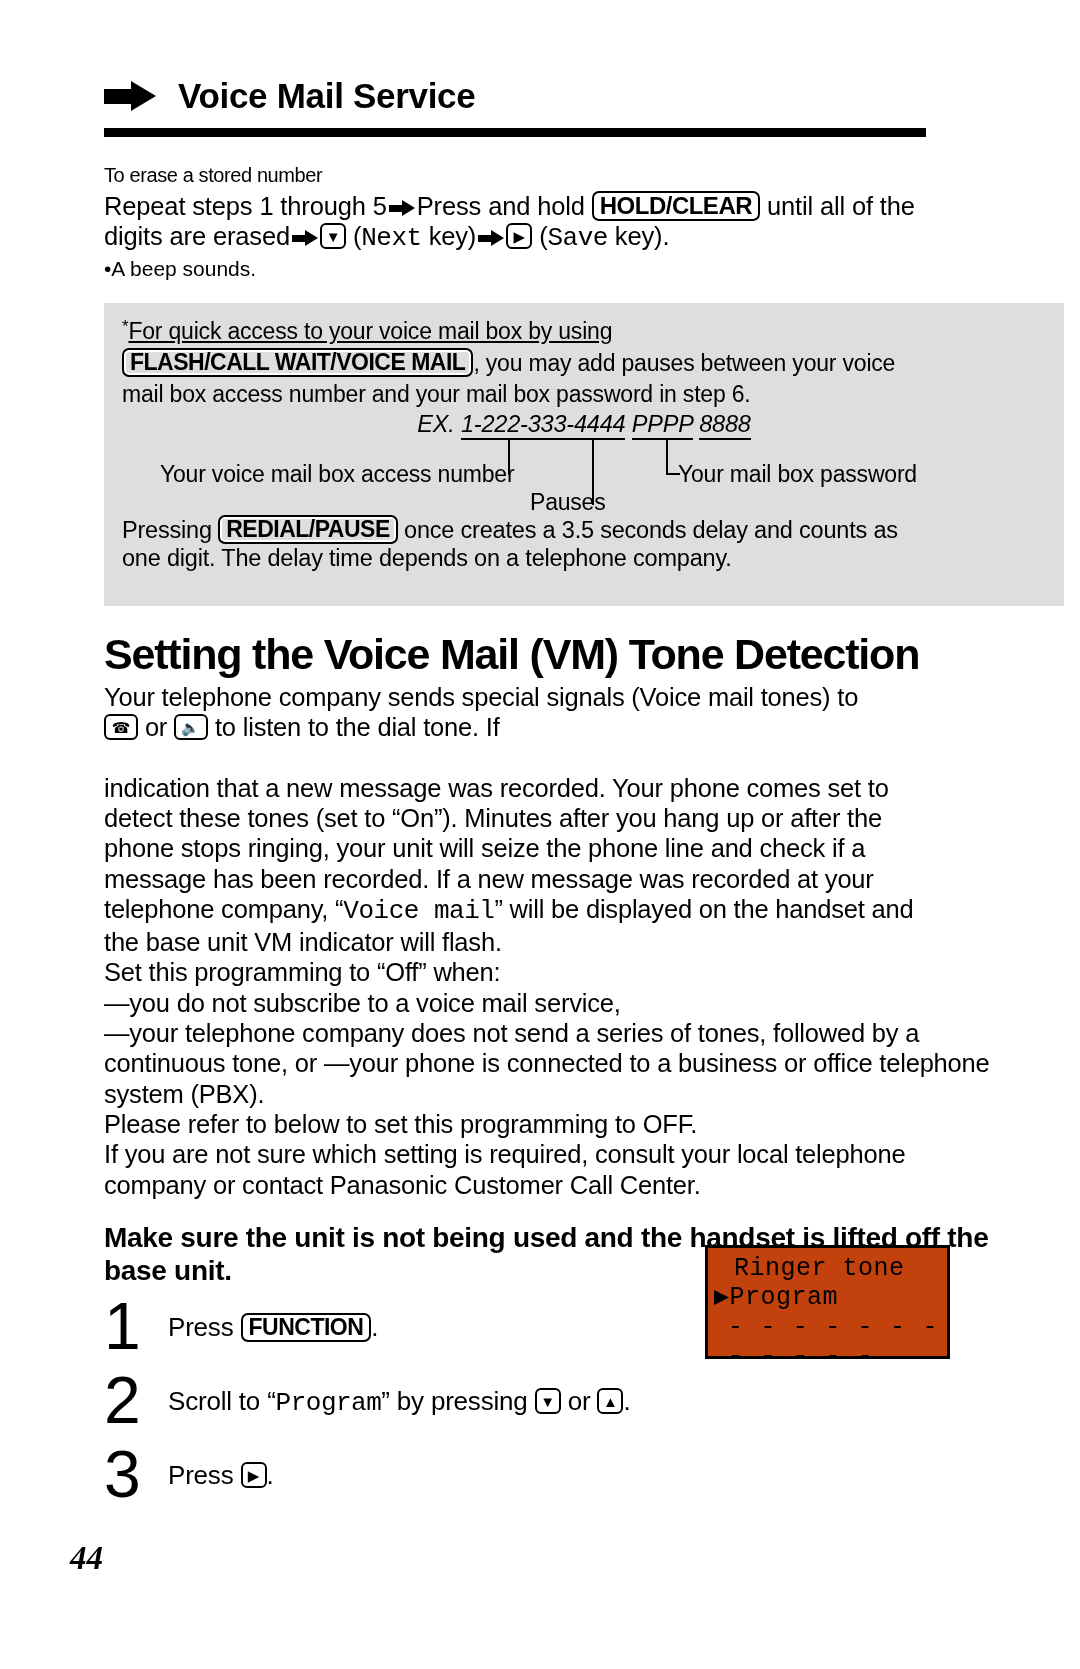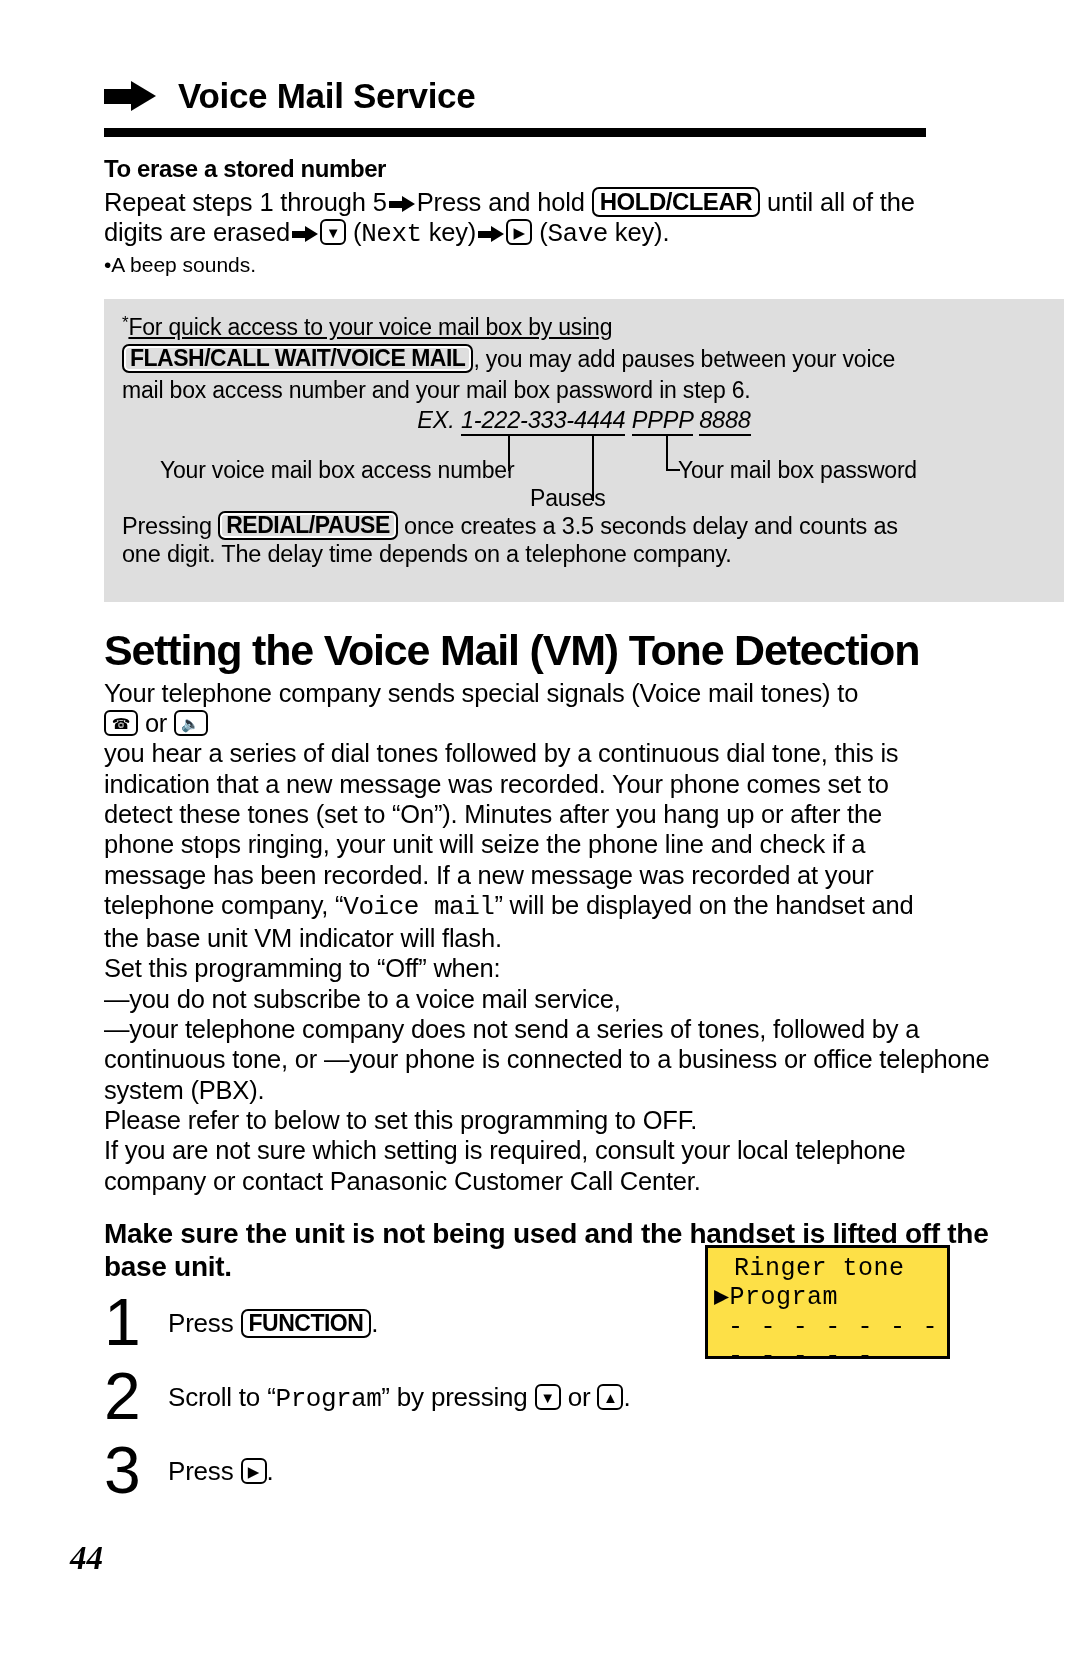"To erase a stored number" .sub-h { font-size: 24px -> 20px; font-weight: bold -> normal; margin-top: 18px -> 27px }
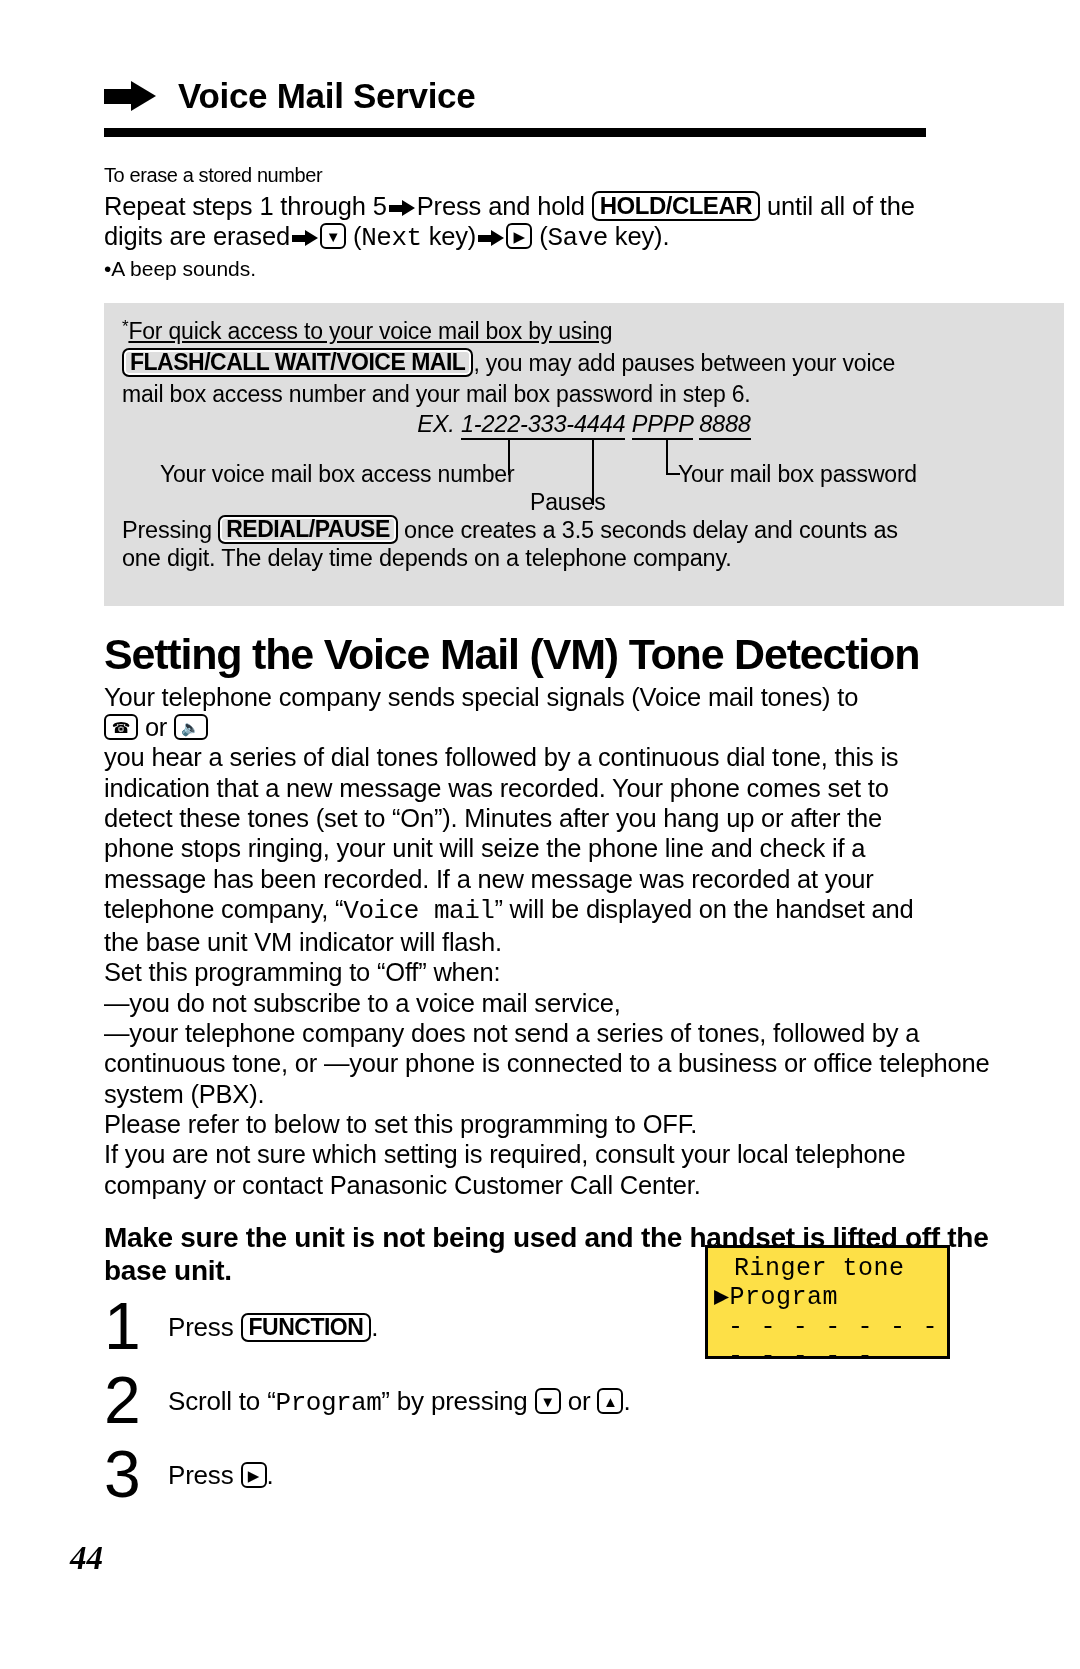"to listen to the dial" span { html: none -> <span>to listen to the dial tone. If</span> }
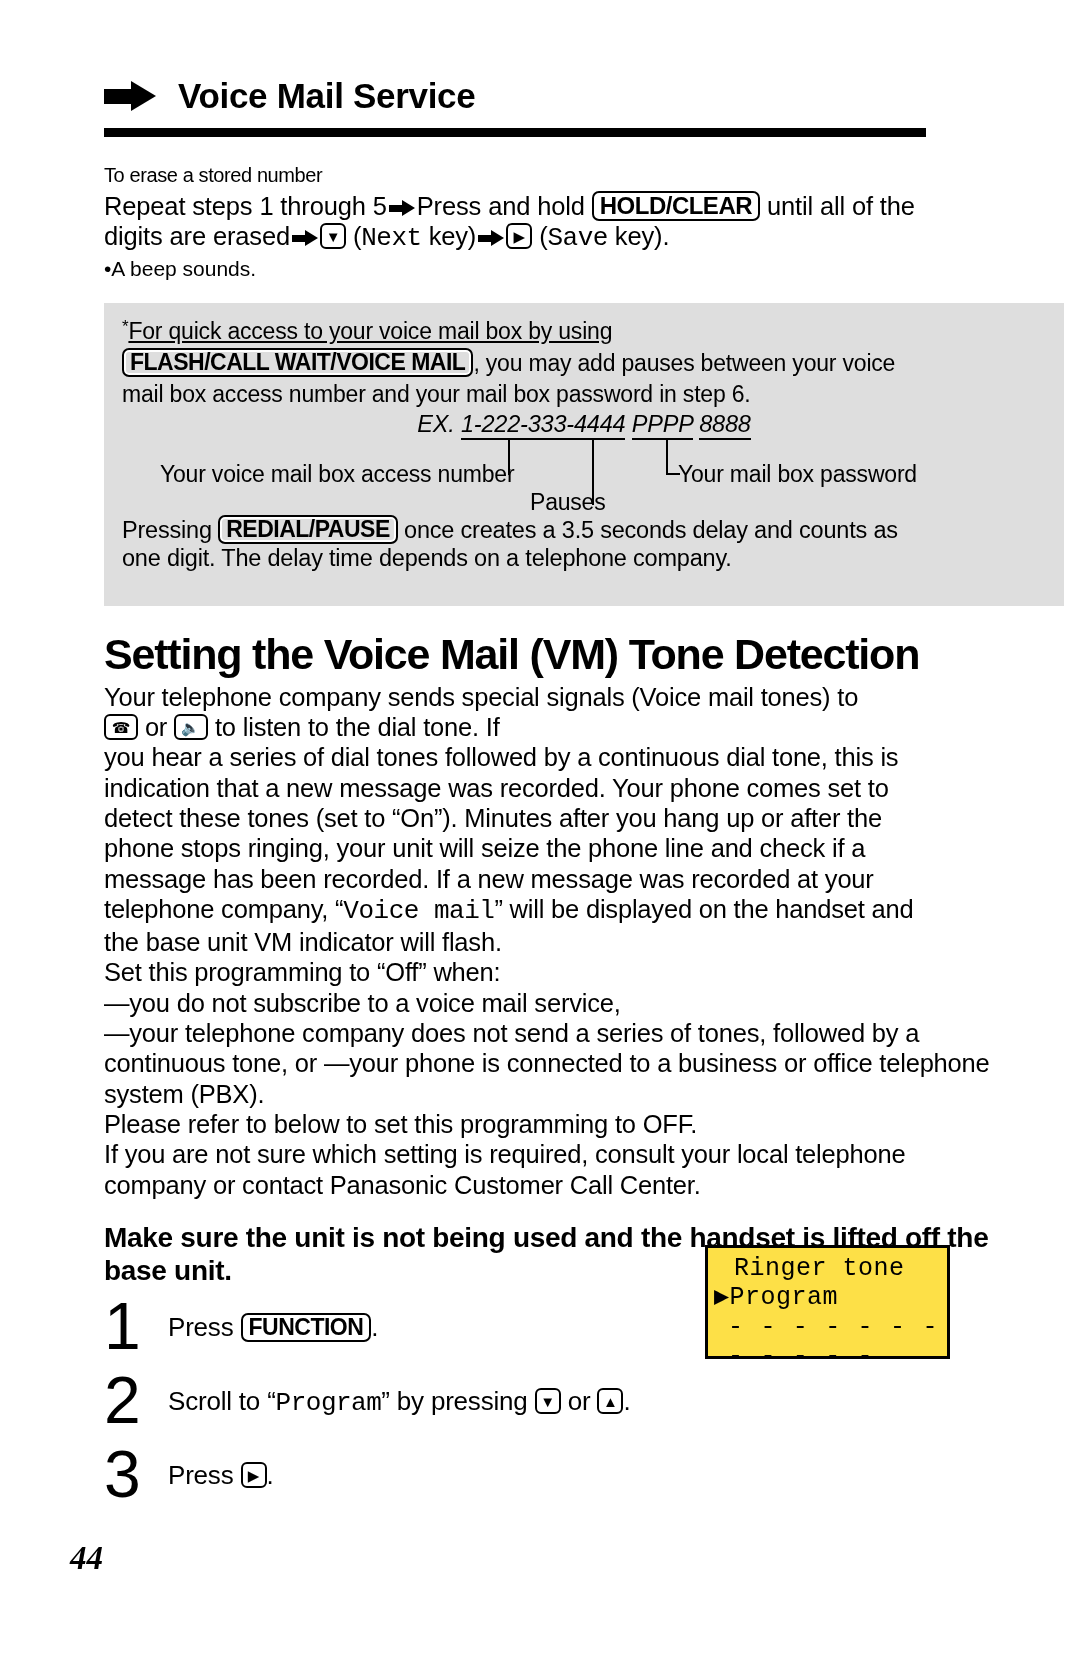"you hear a series of" span { html: <span>you hear a series of dial tones followed by a continuous dial tone, this is</span> -> none }
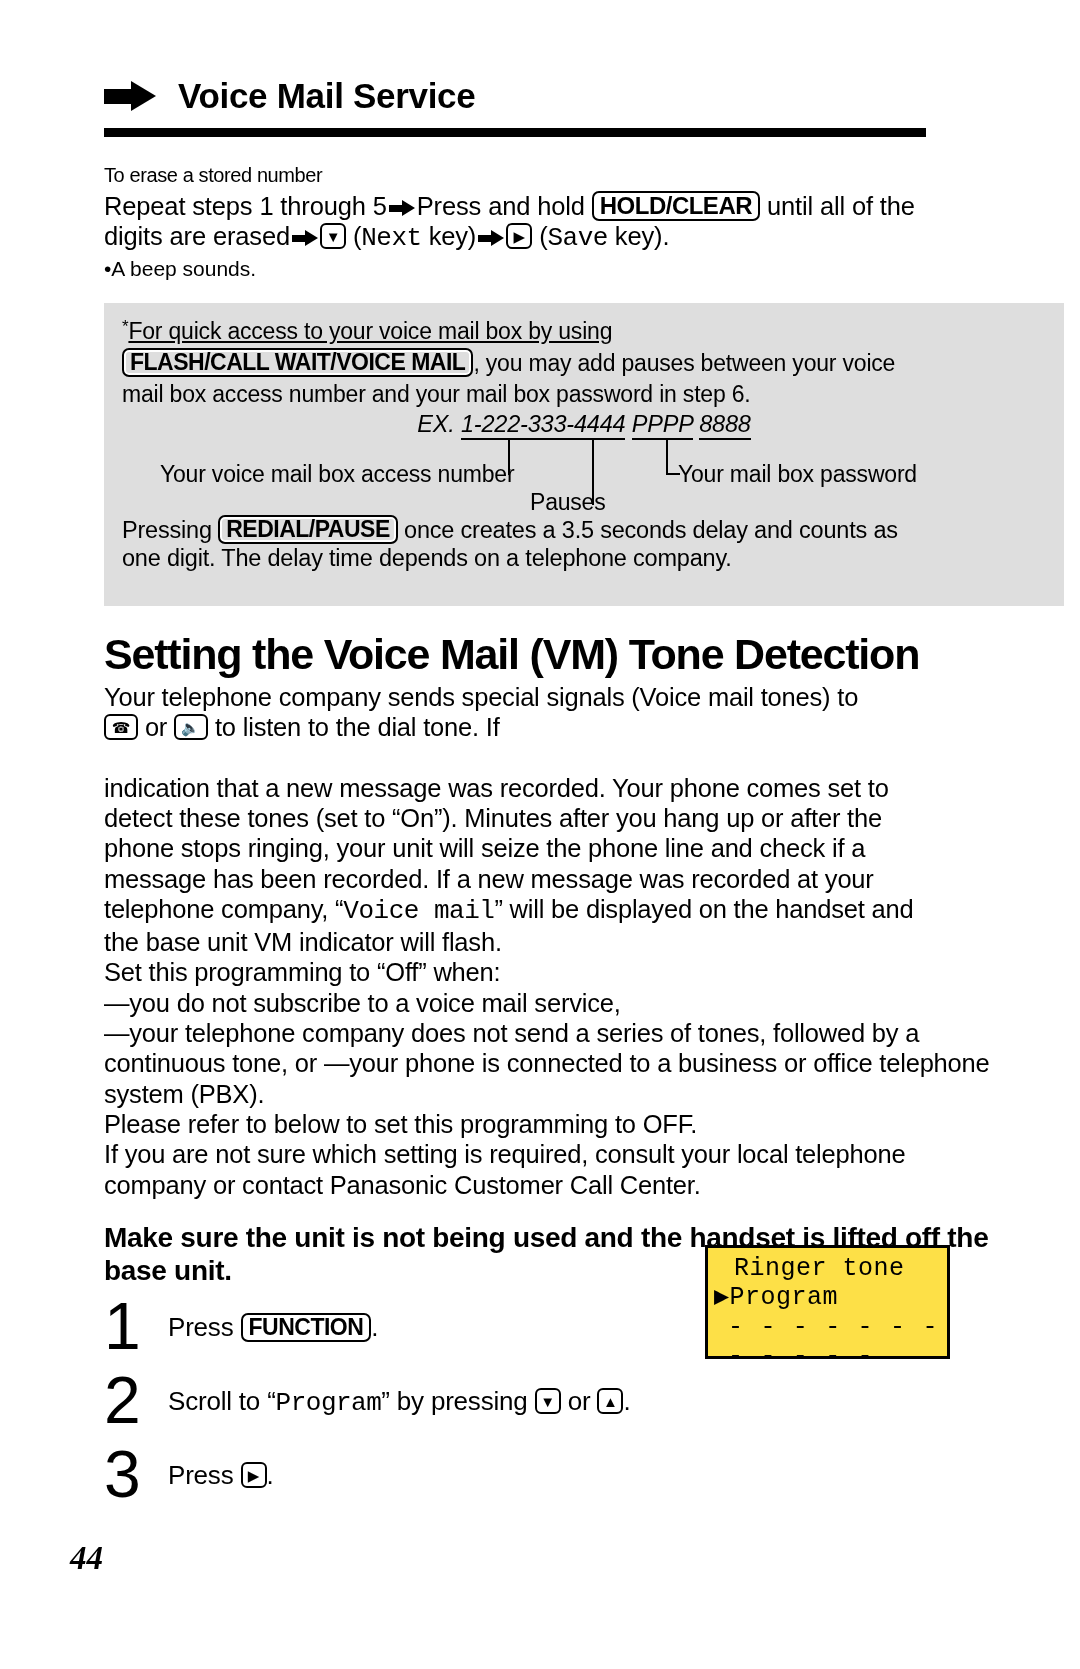"Ringer tone" .lcd { background: #fde047 -> #c2410c }
